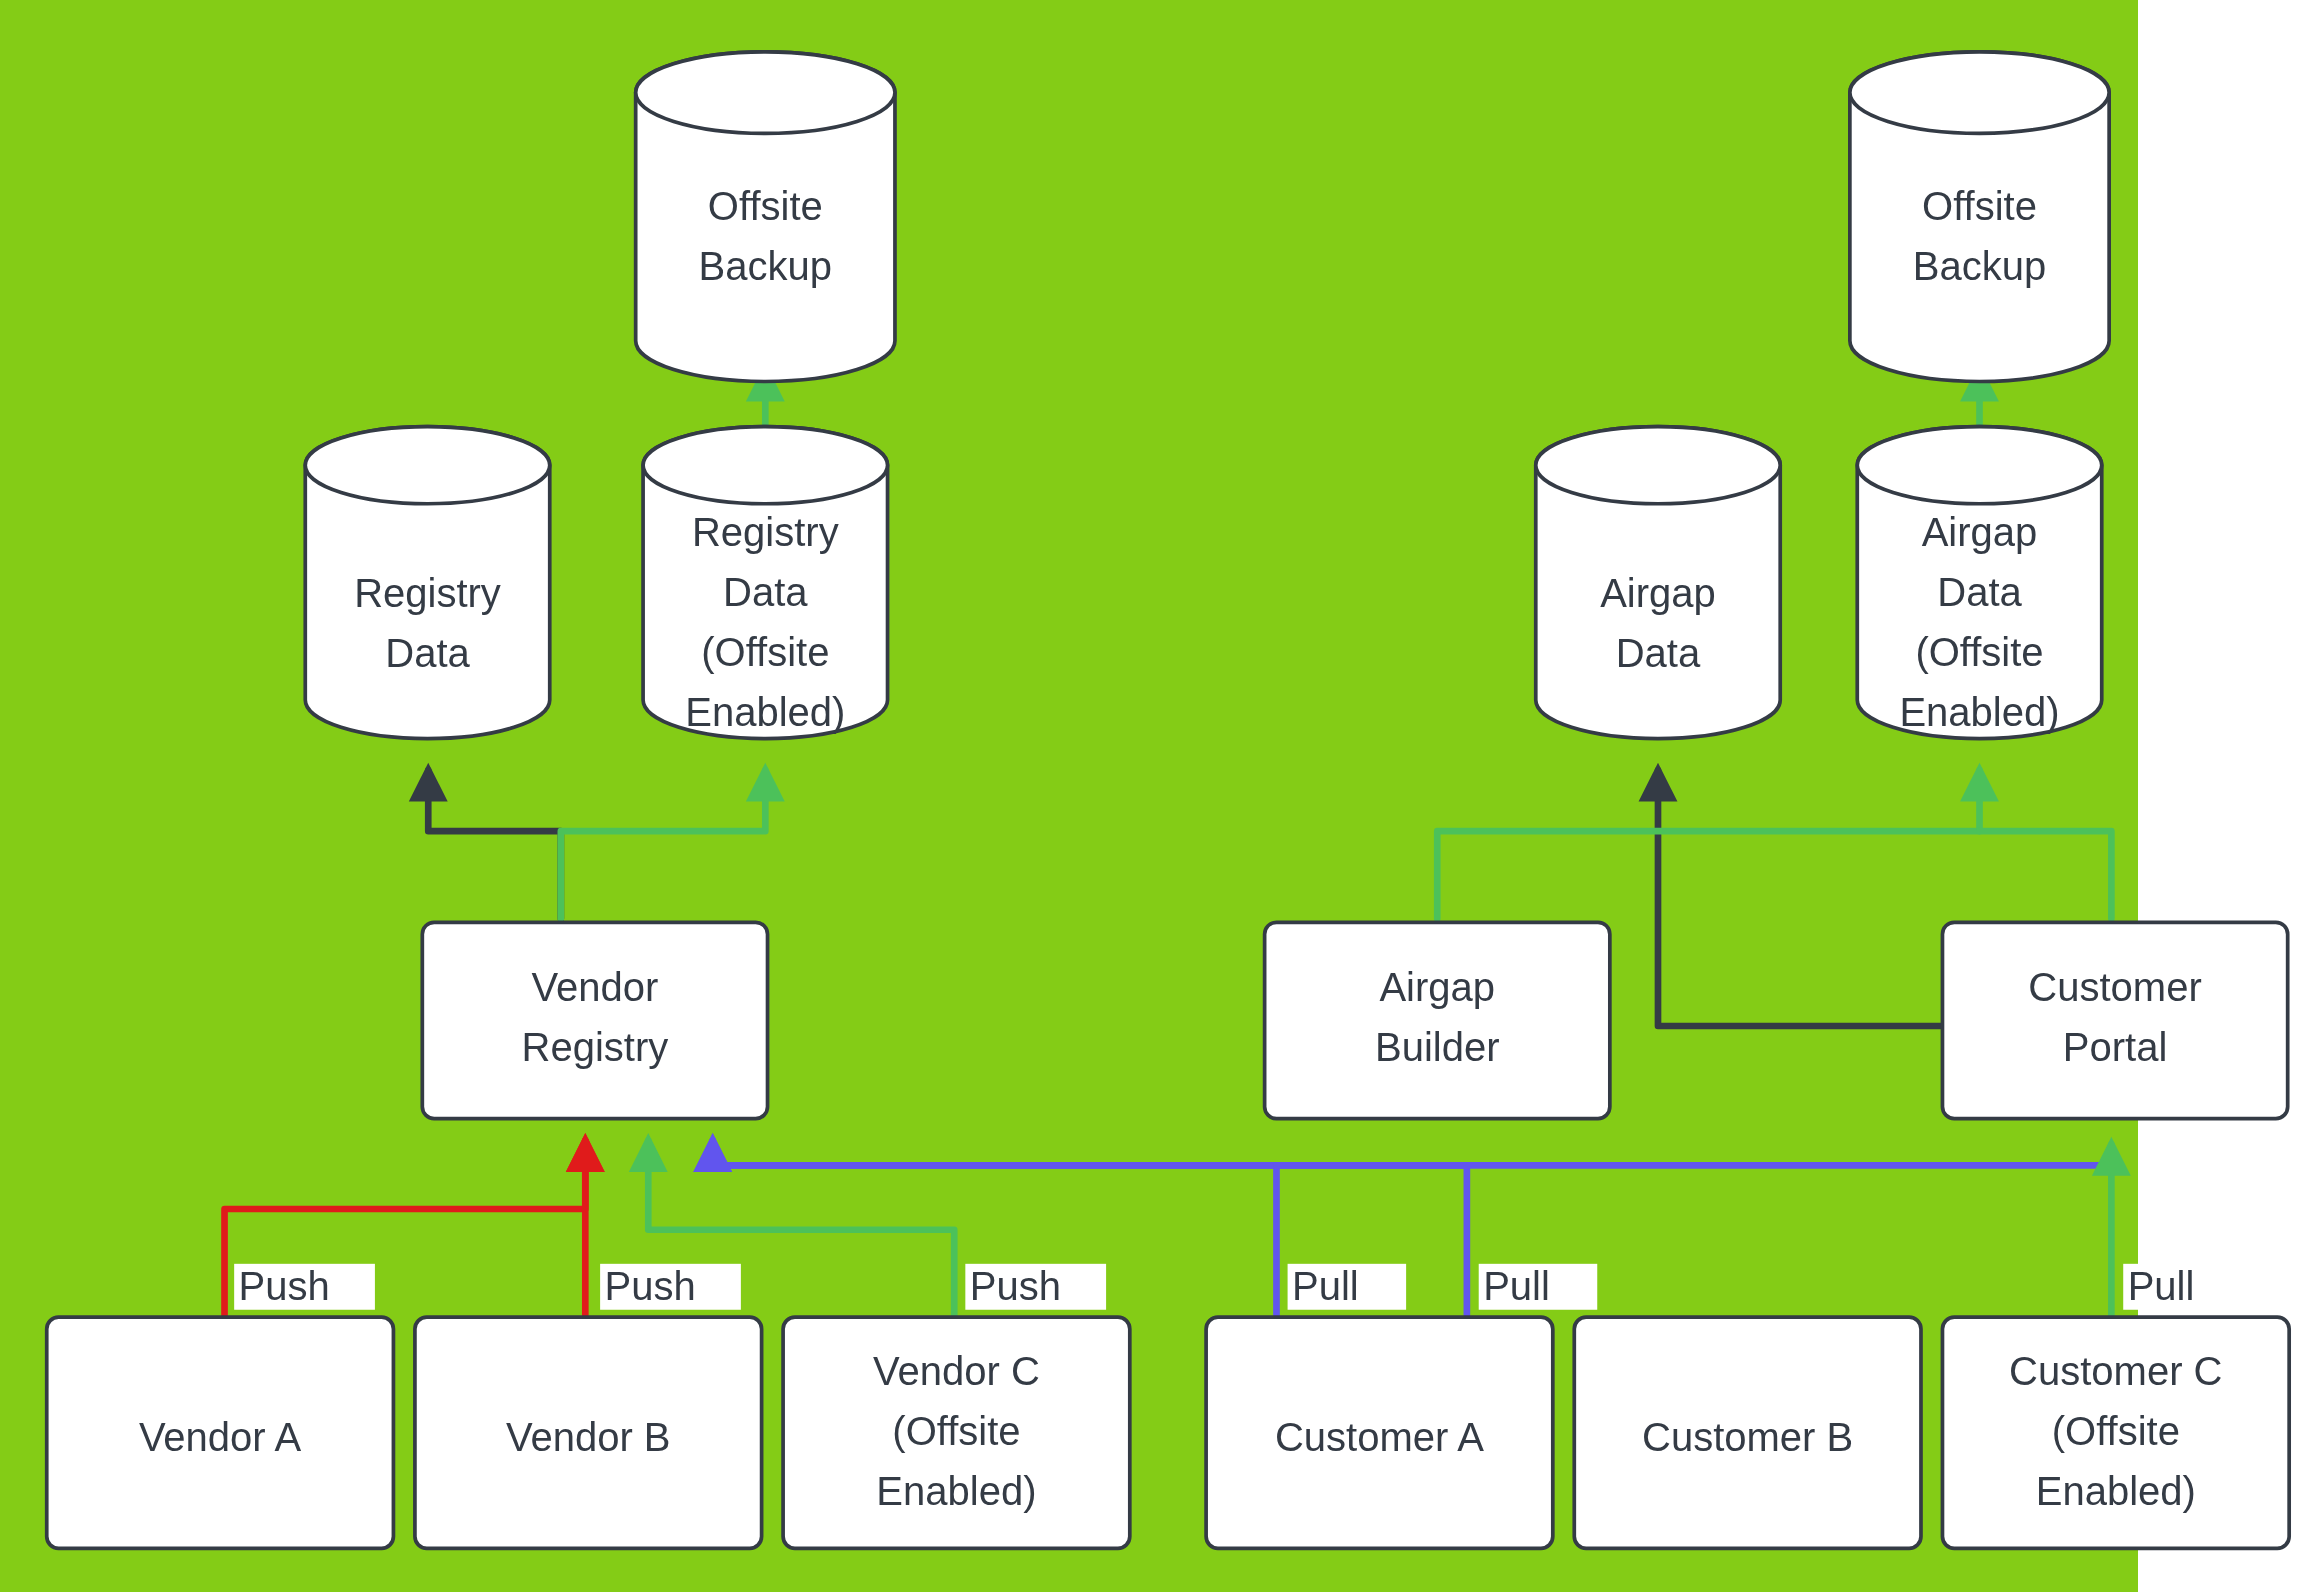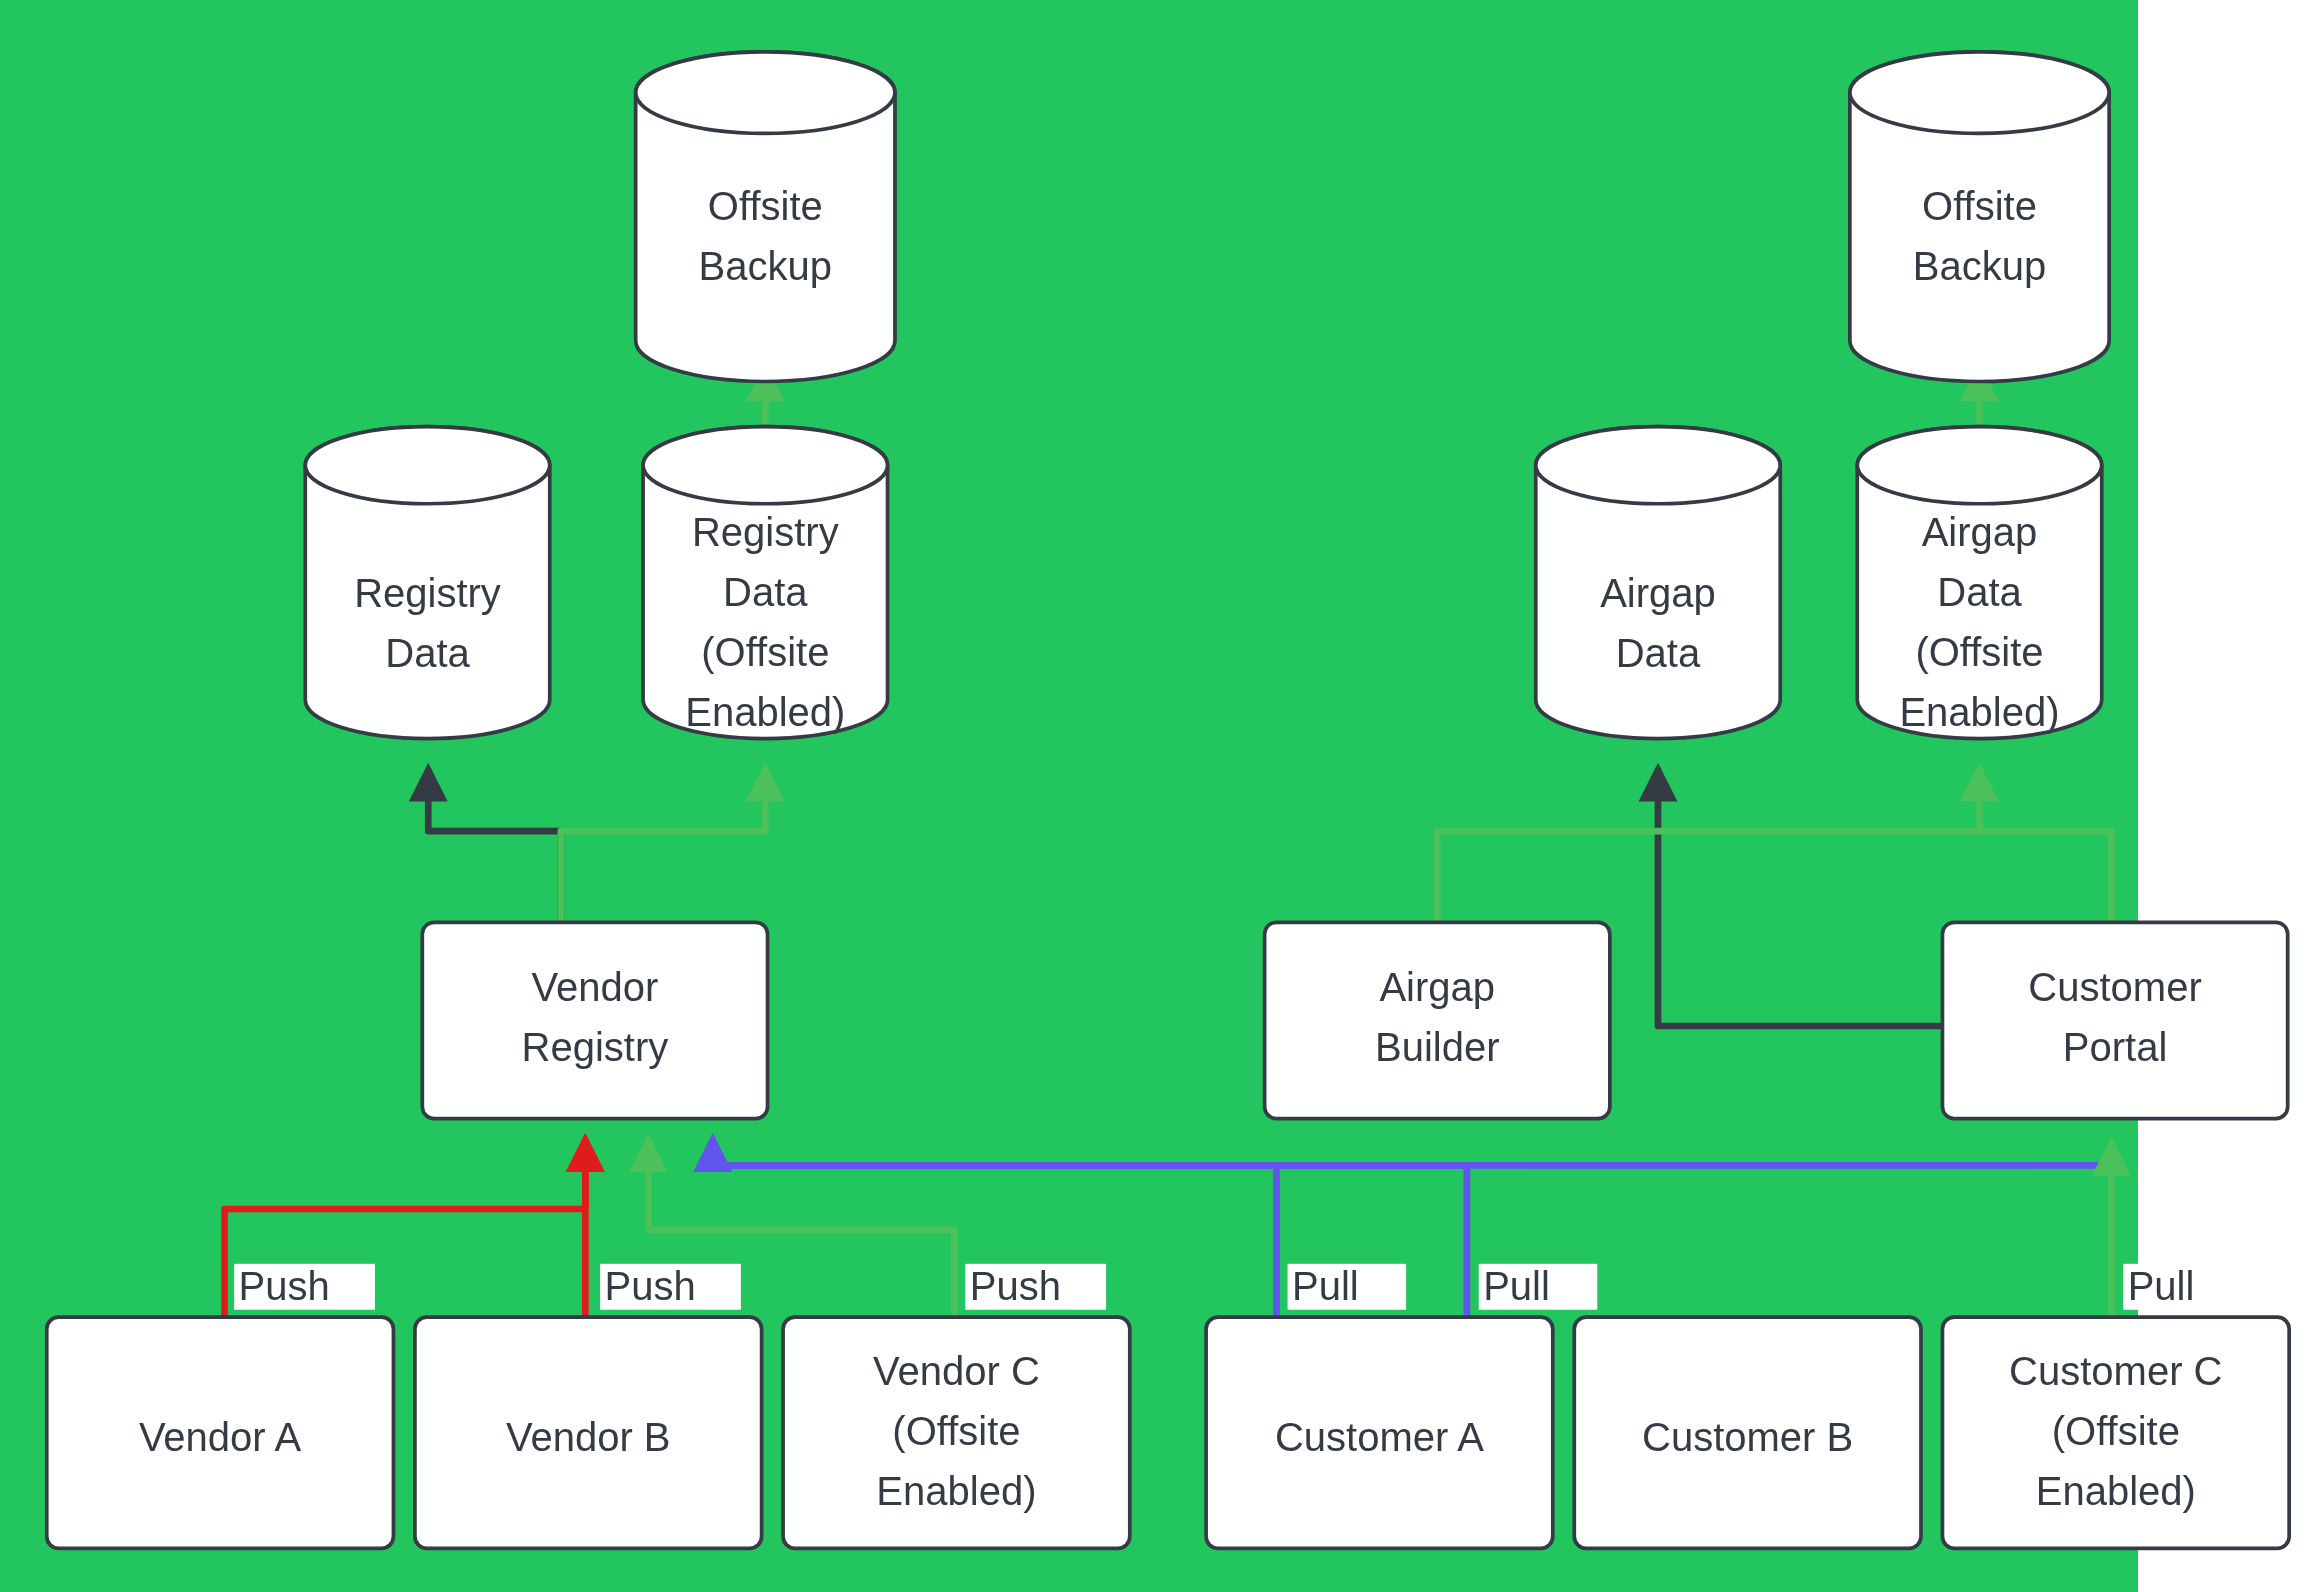"Offsite" #stage { background: #22c55e -> #84cc16 }
